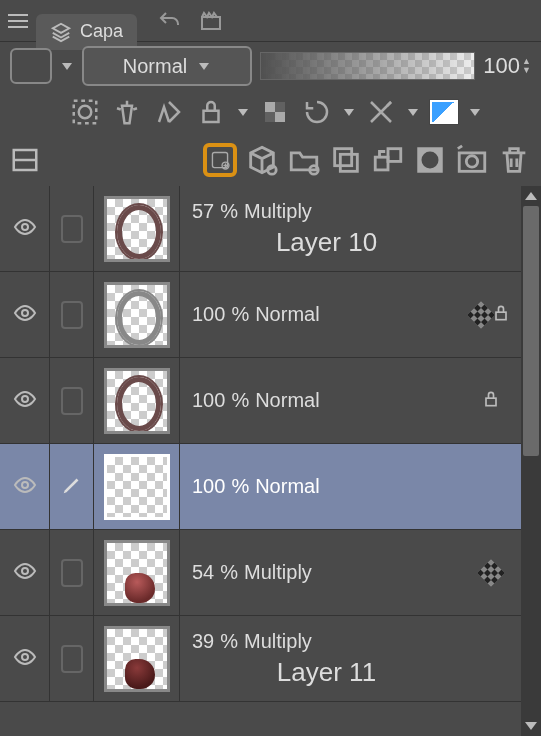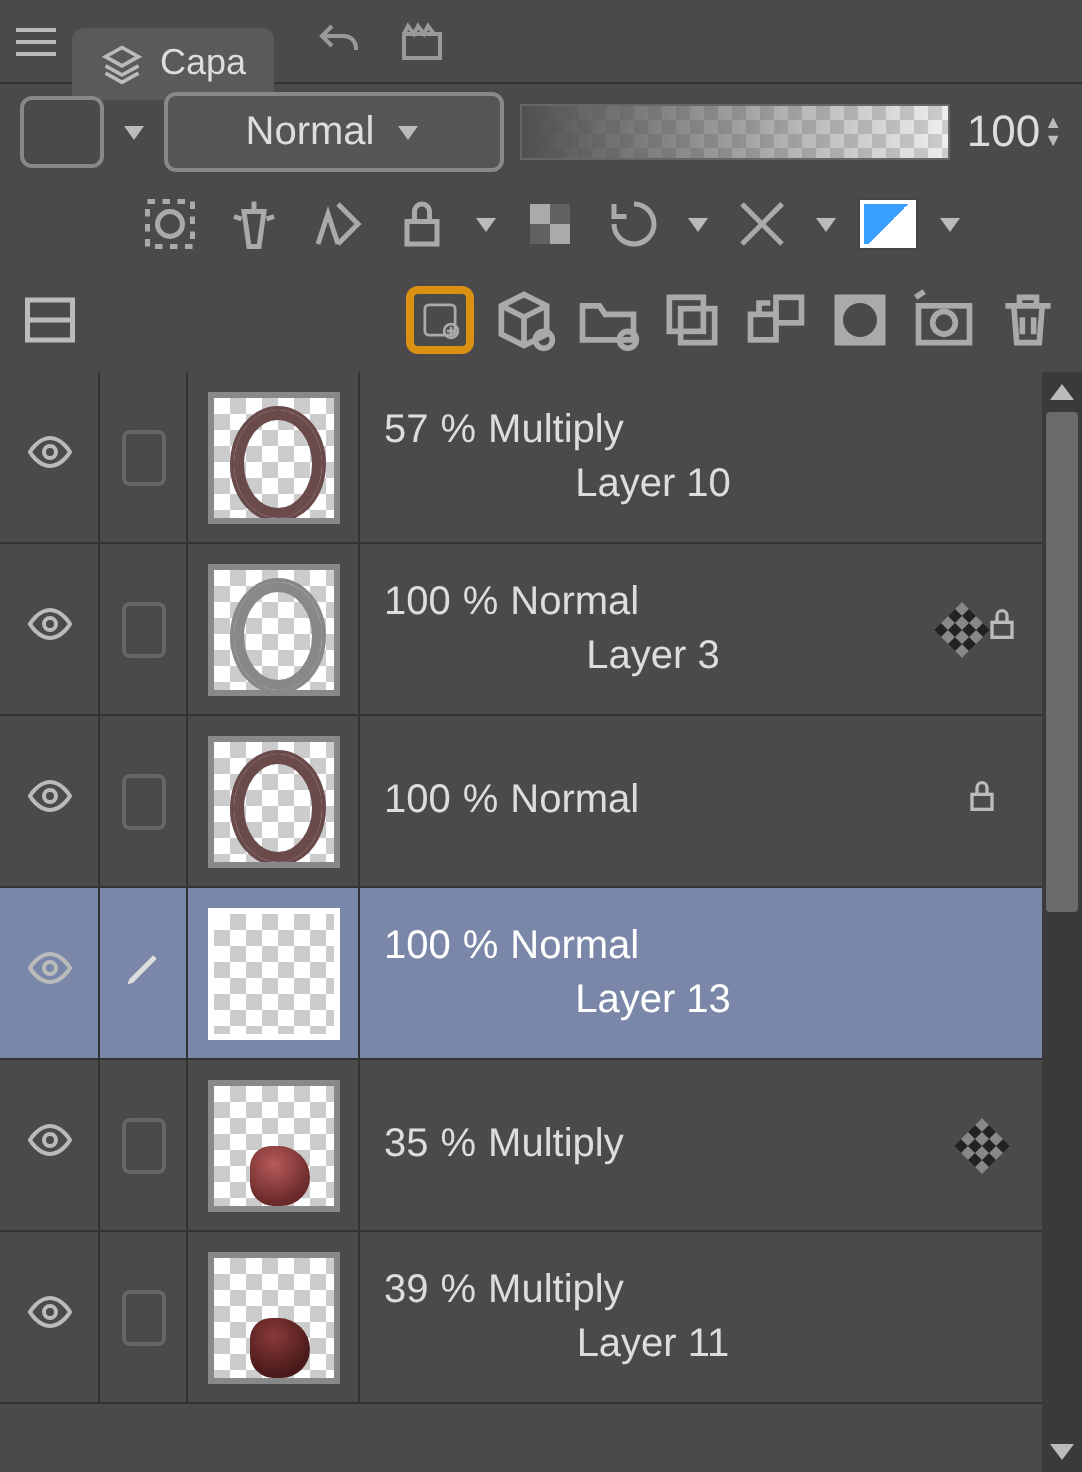"Layer 10" .info-name { font-size: 20px -> 26px }
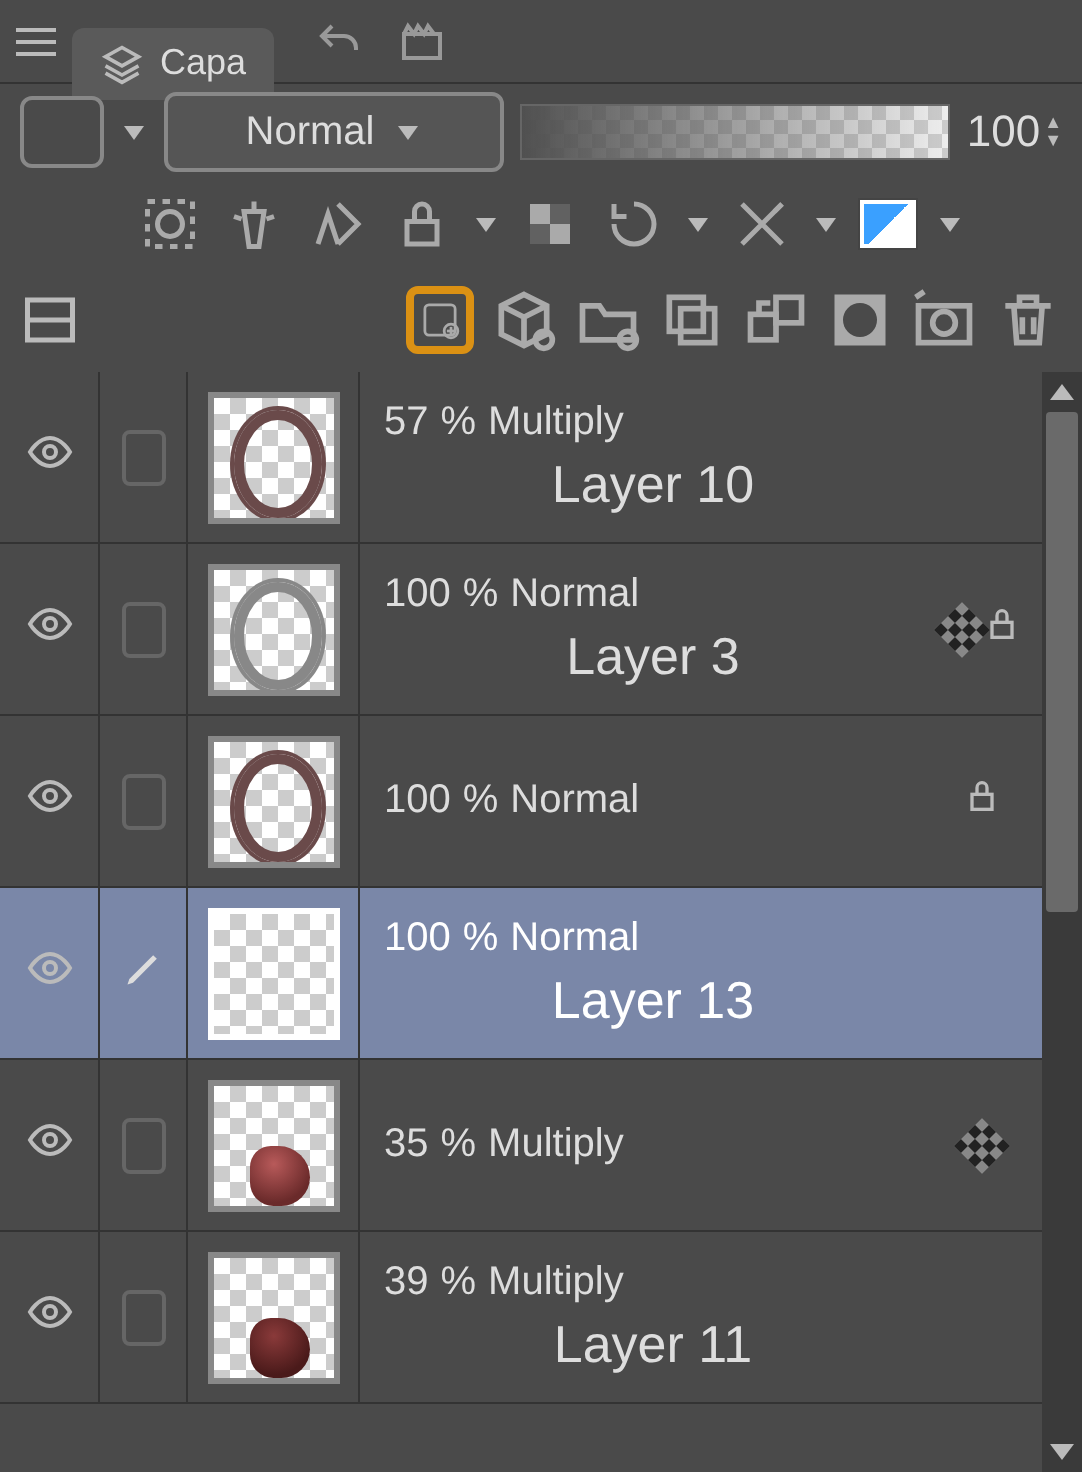"Layer 3" div.info-name { html: <div>Layer 3</div> -> none }
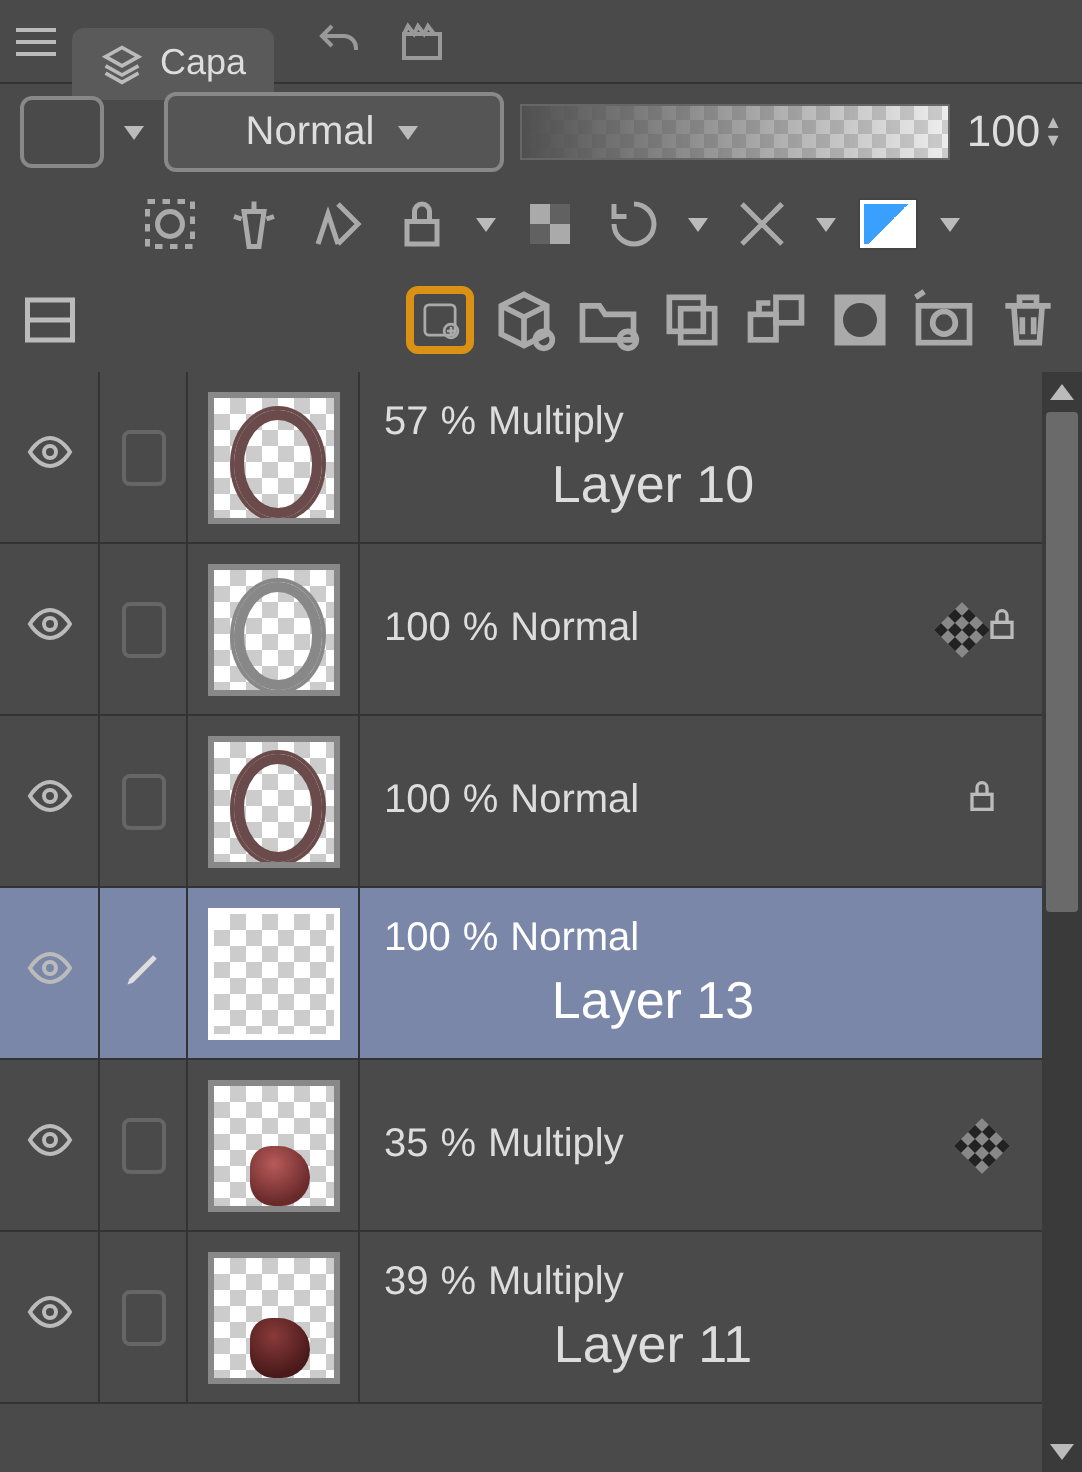"Layer 13" div.info-name { html: <div>Layer 13</div> -> none }
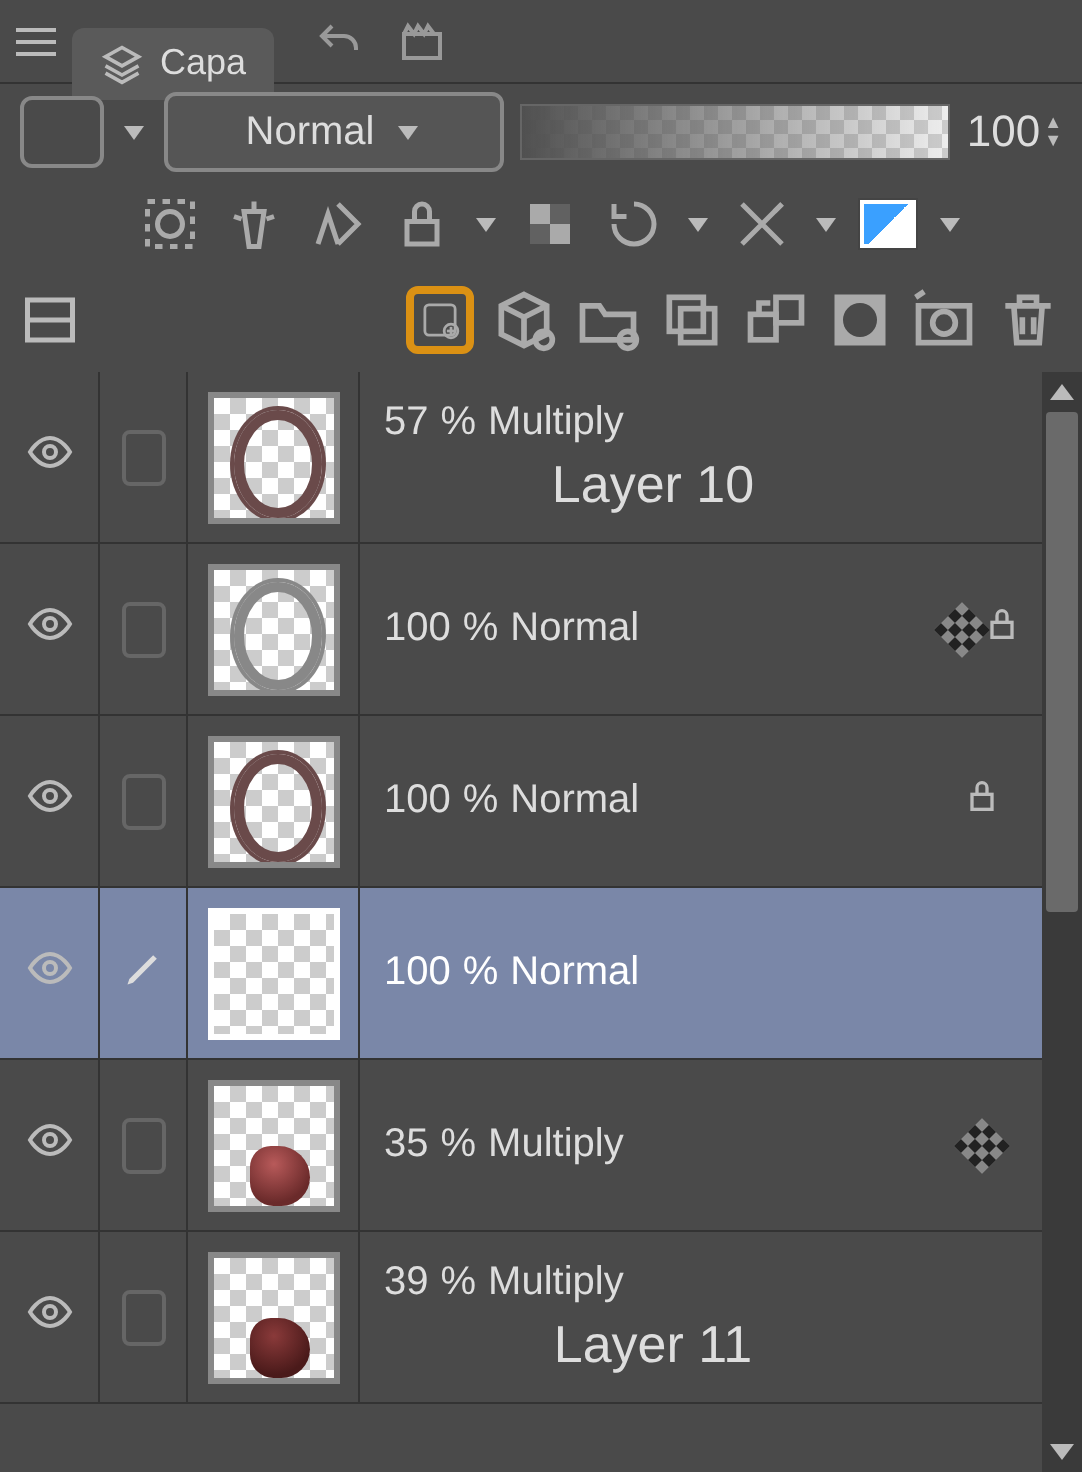"35" span { text: 35 -> 54 }
